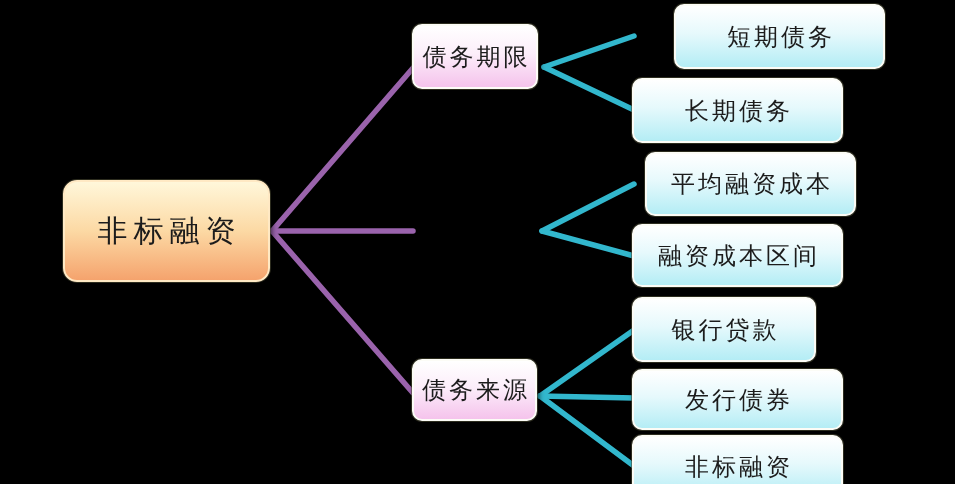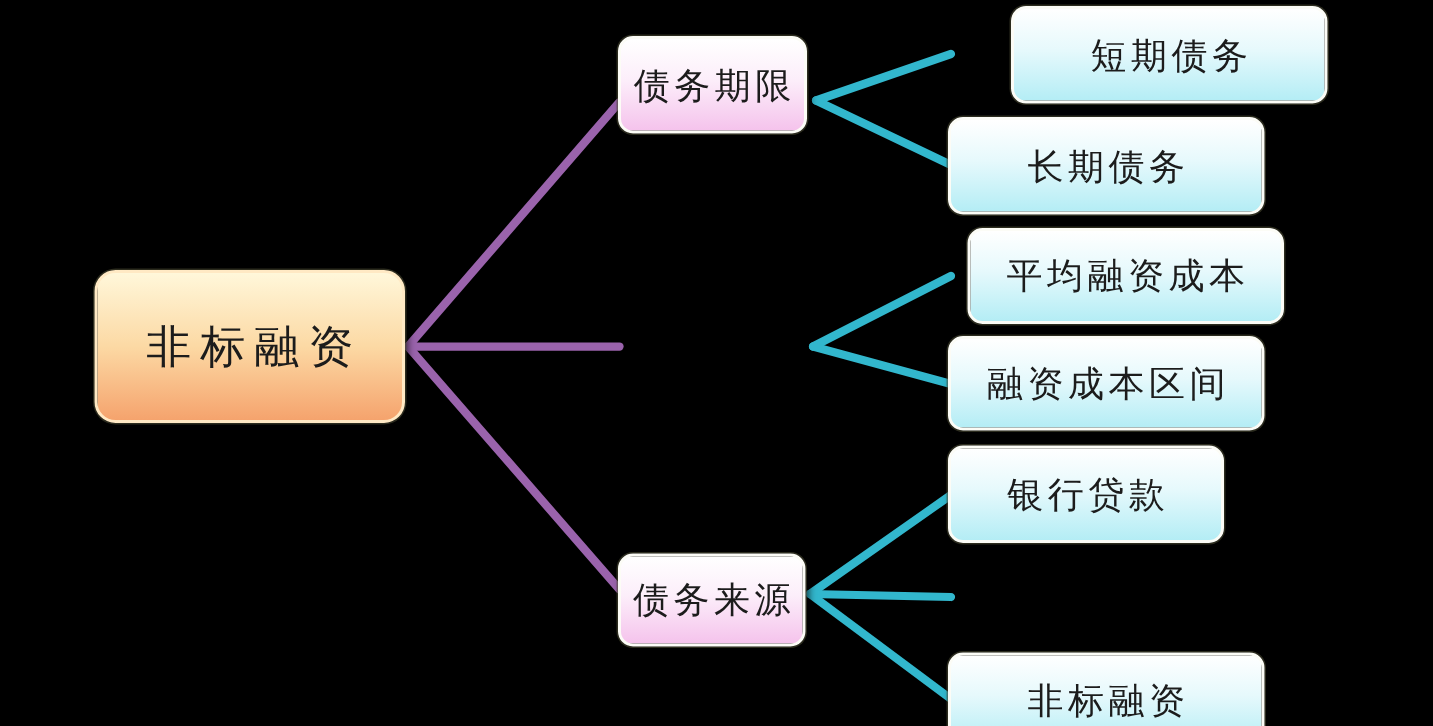"债务来源" div.node { top: 369px -> 359px }
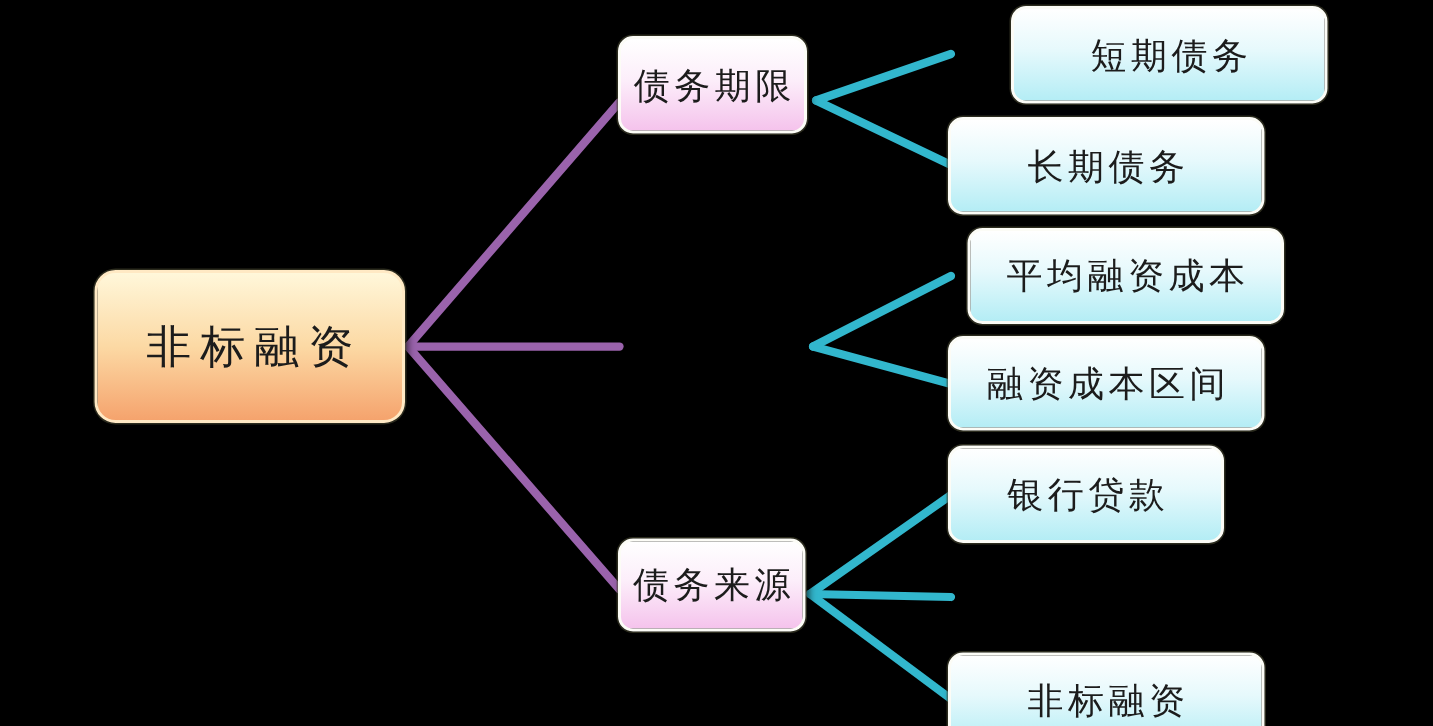"发行债券" div.node { html: none -> <div> <span>发行债券</span> </div> }
